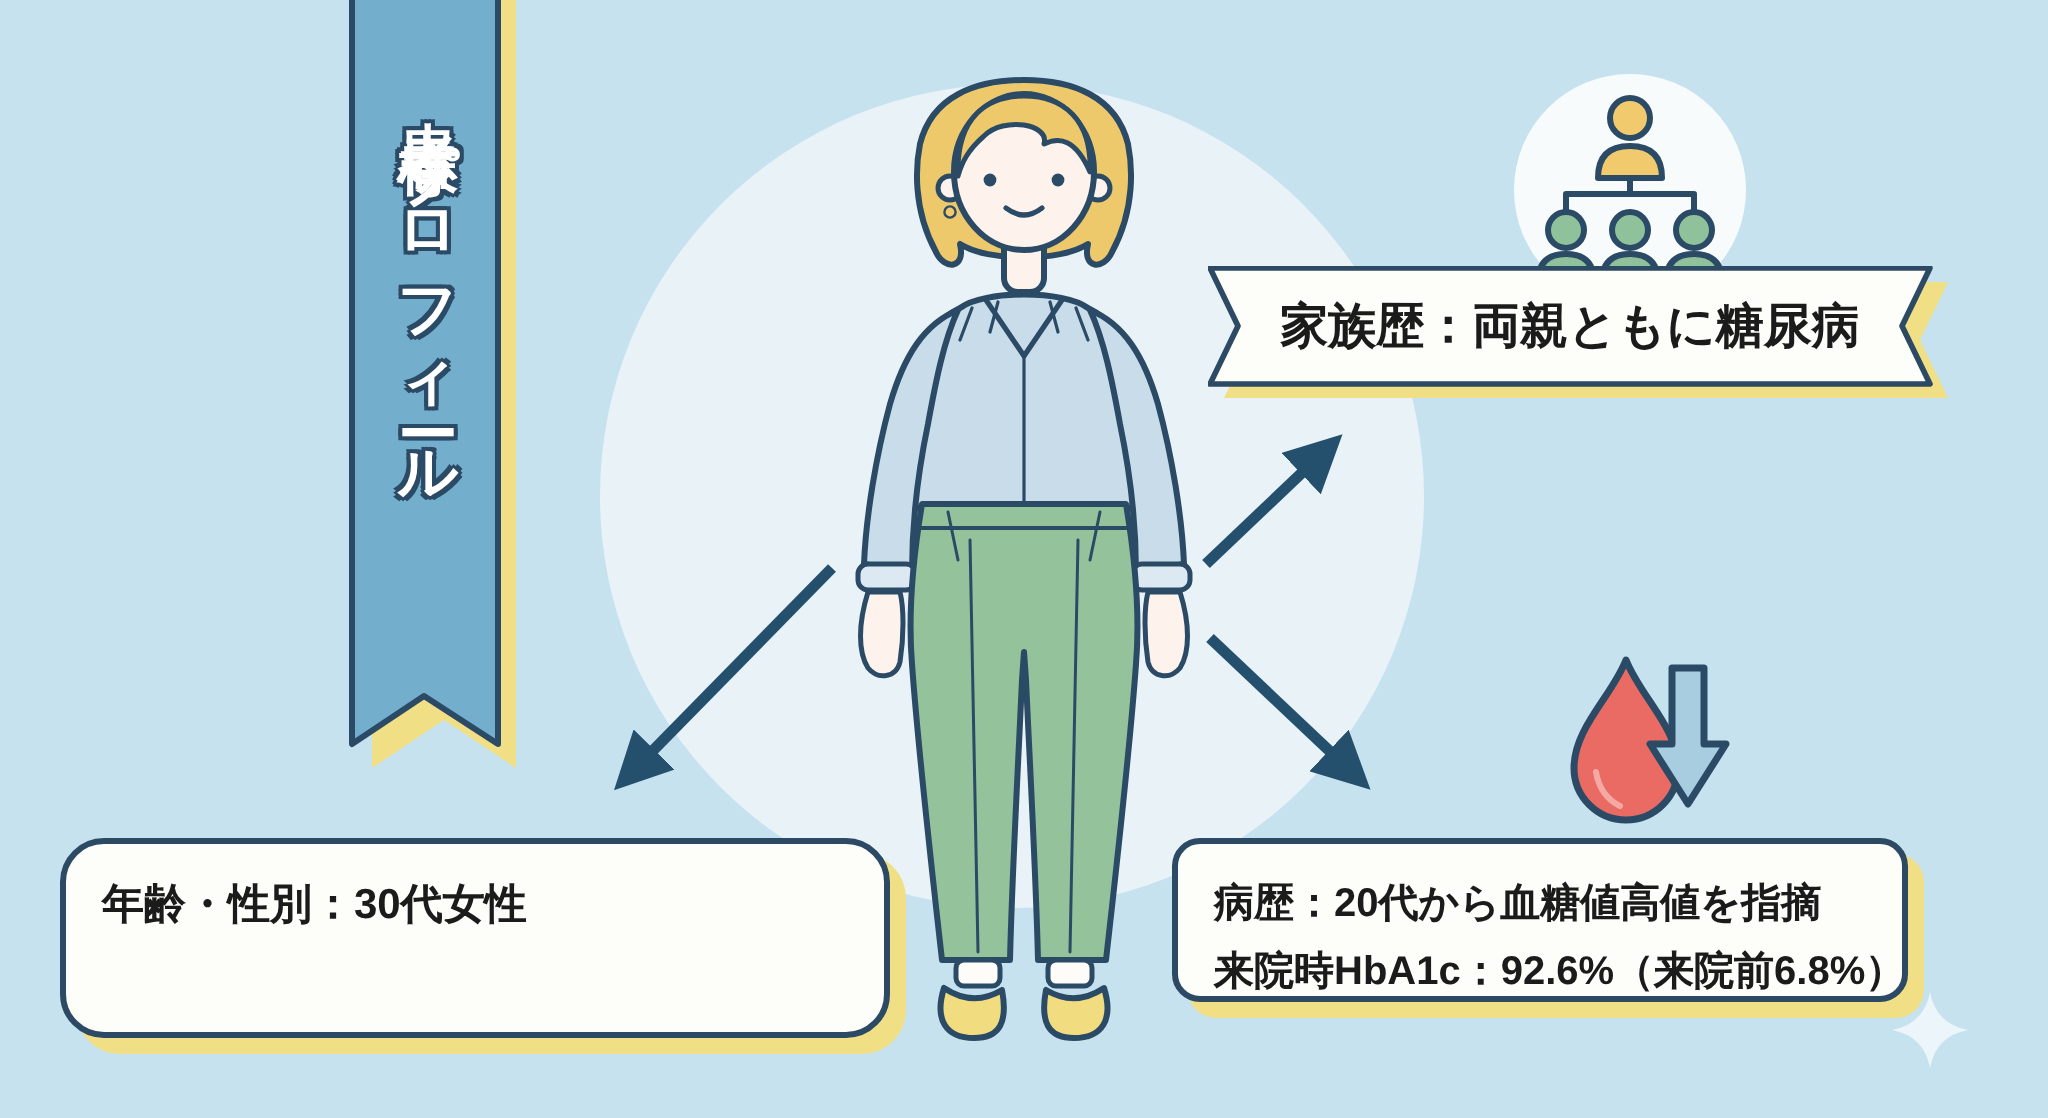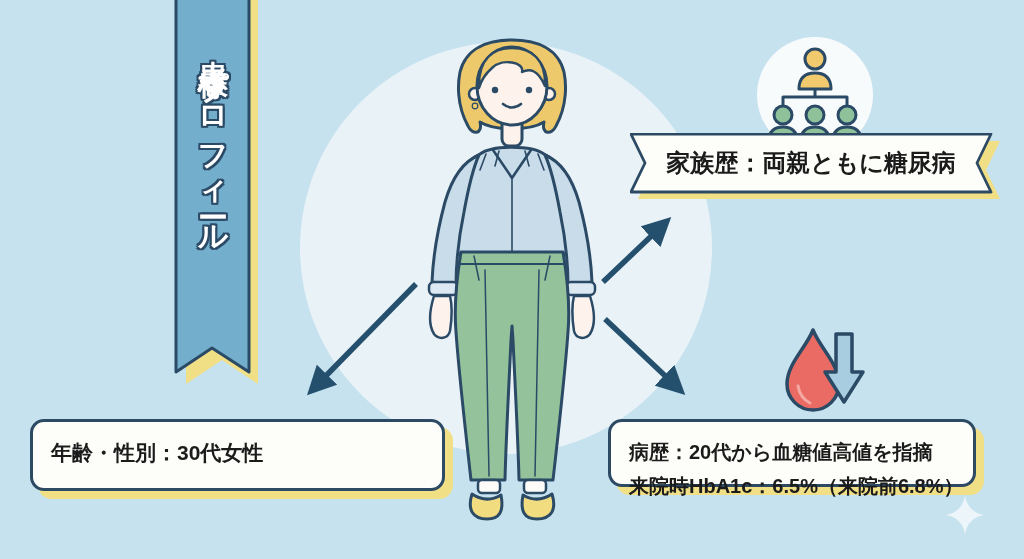"家族歴：両親ともに糖尿病" #family-banner { left: 630px -> 604px }
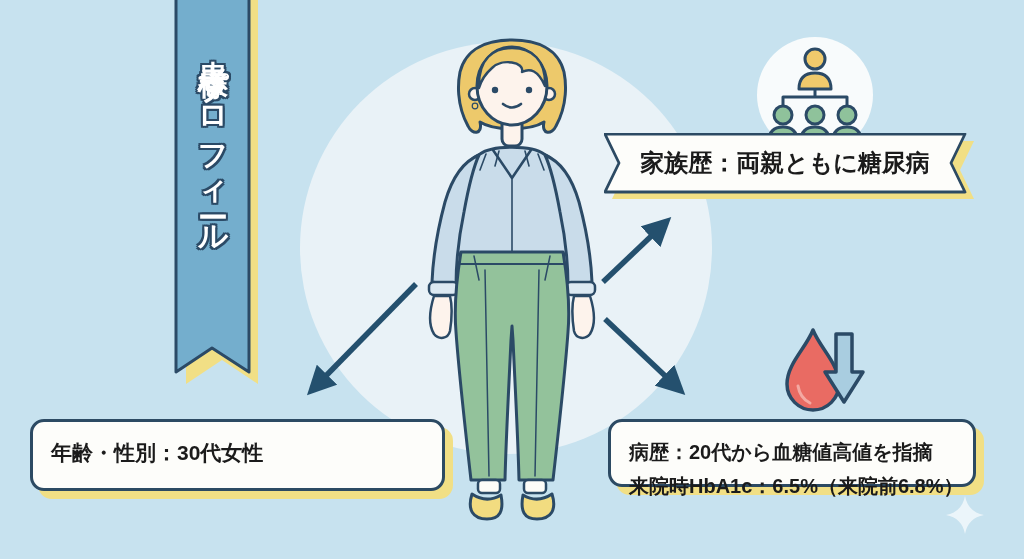"年齢・性別：30代女性" #profile-box { border-radius: none -> 22px; height: 72px -> 100px }
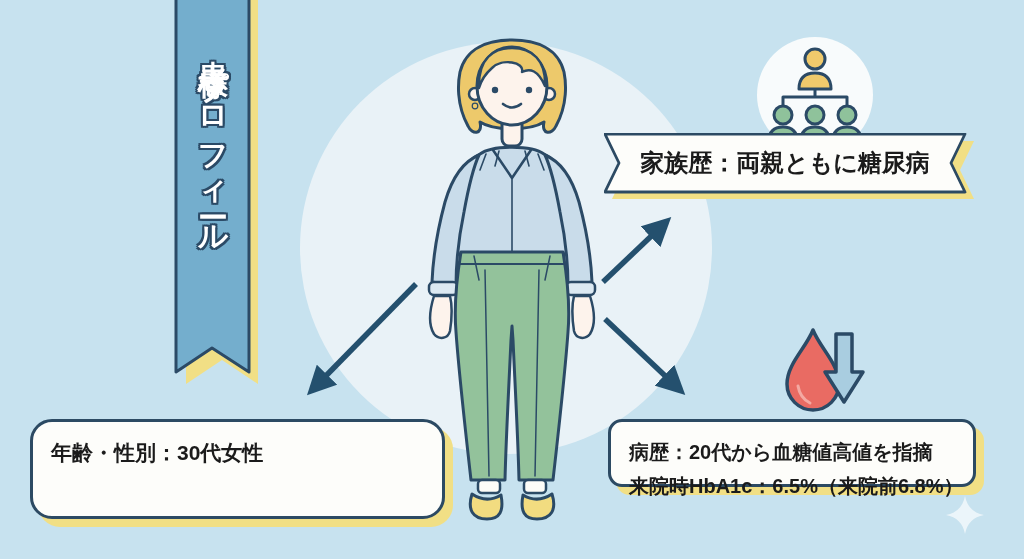"病歴：20代から血糖値高値を指摘" #history-box { height: 68px -> 82px; left: 608px -> 586px }
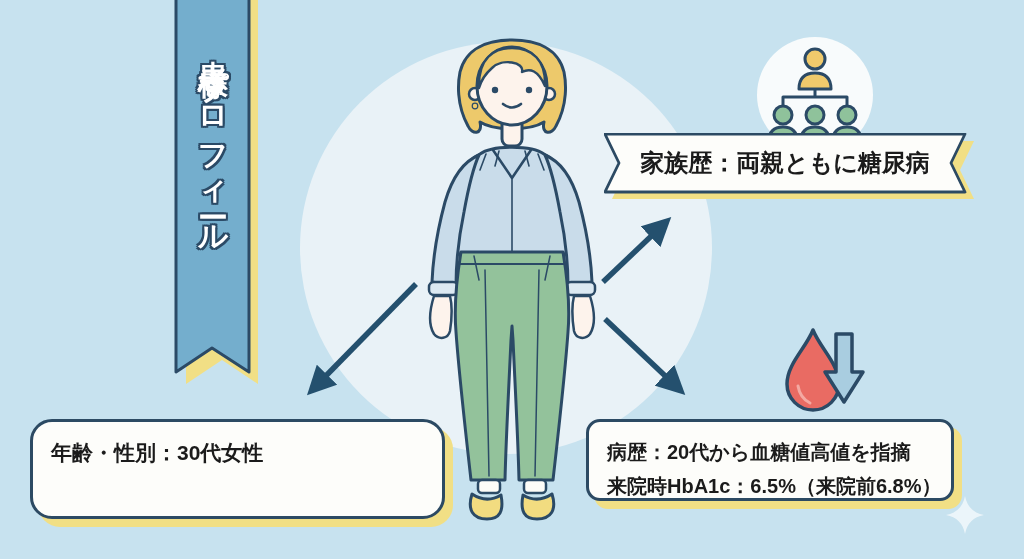"来院時HbA1c：6.5%（来院前6.8%）" div { text: 6.5% -> 92.6% }
